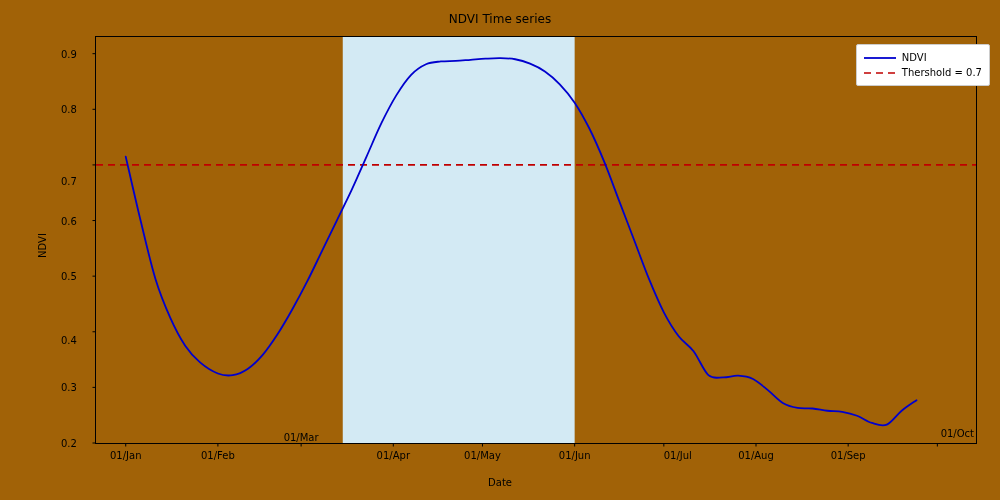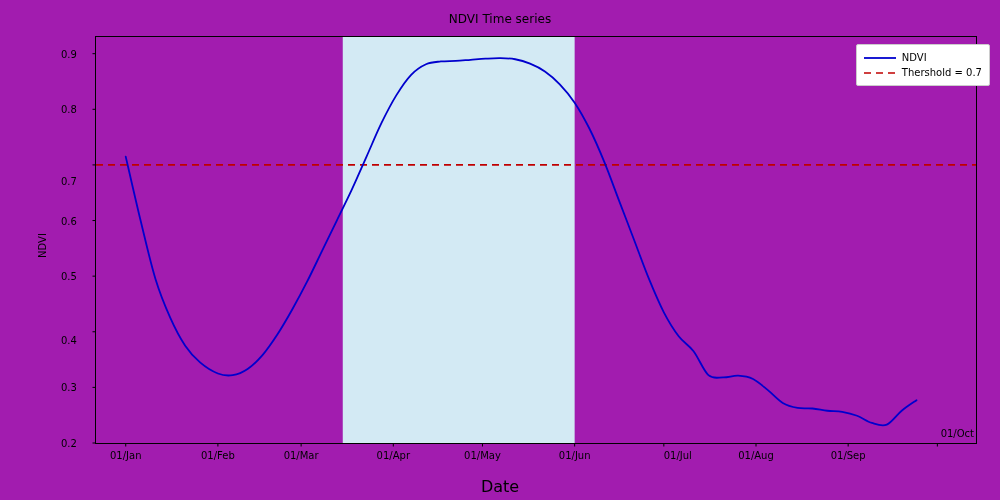"NDVI Time series" #figure { background: #a21caf -> #a16207 }
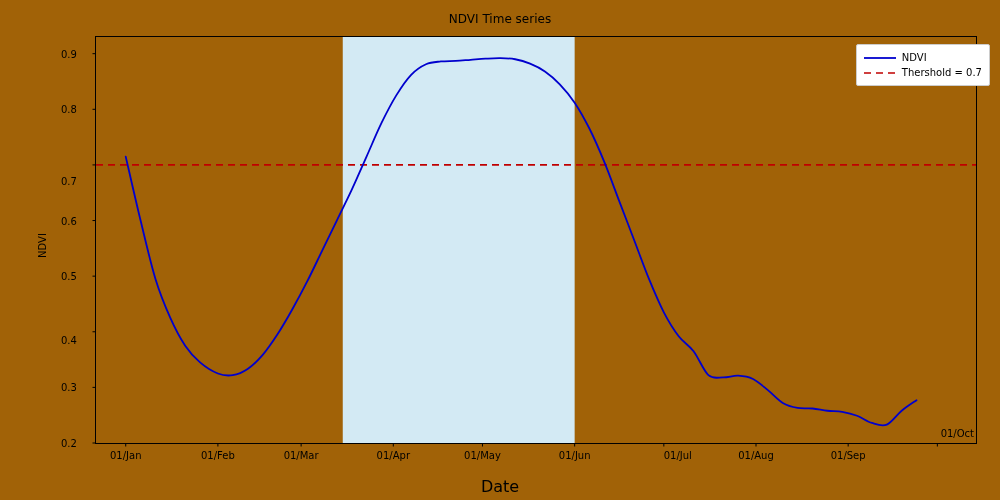"01/Mar" div.tick-label-x { top: 450px -> 432px }
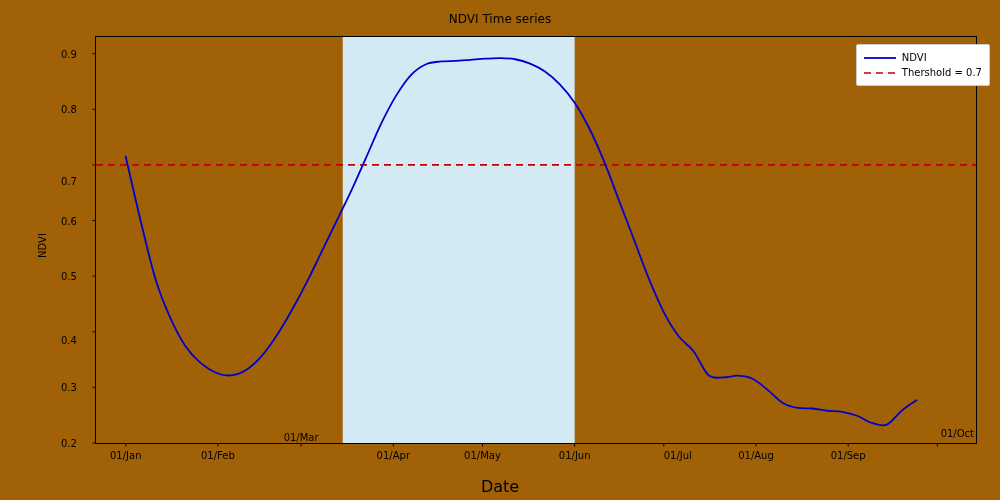"Date" #xlabel { font-size: 16px -> 10px }
